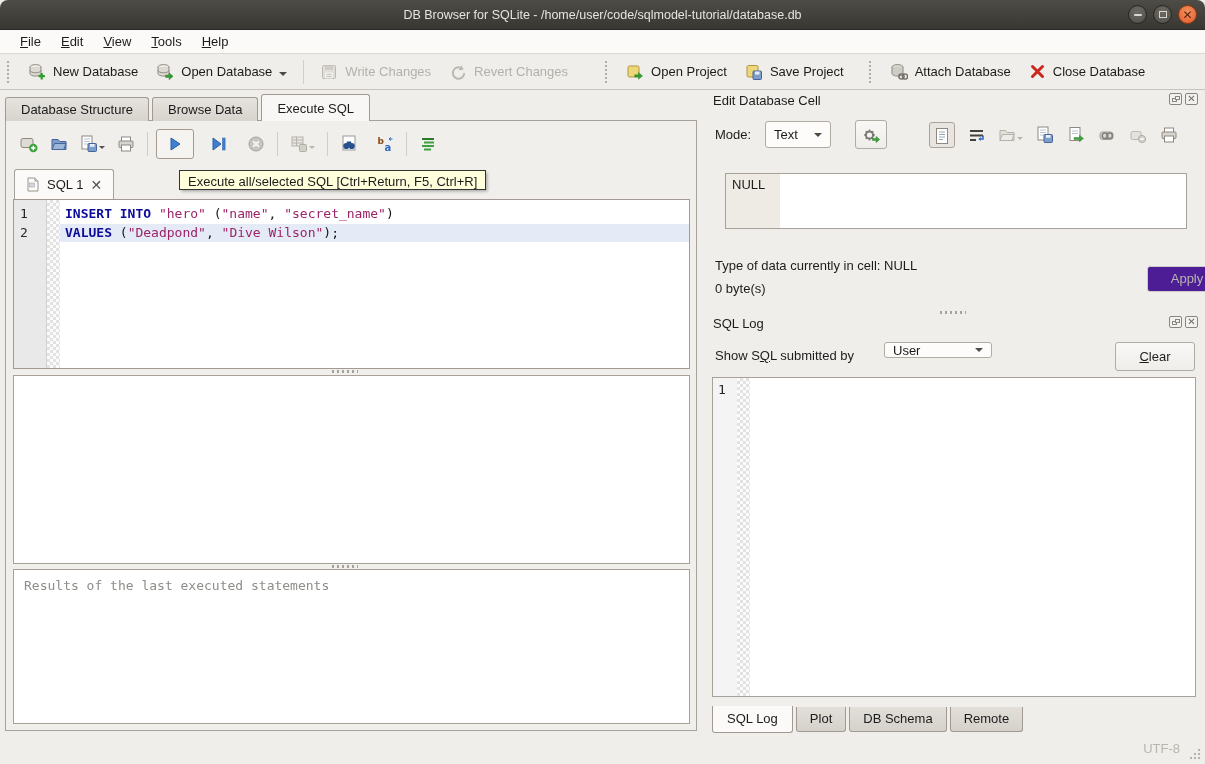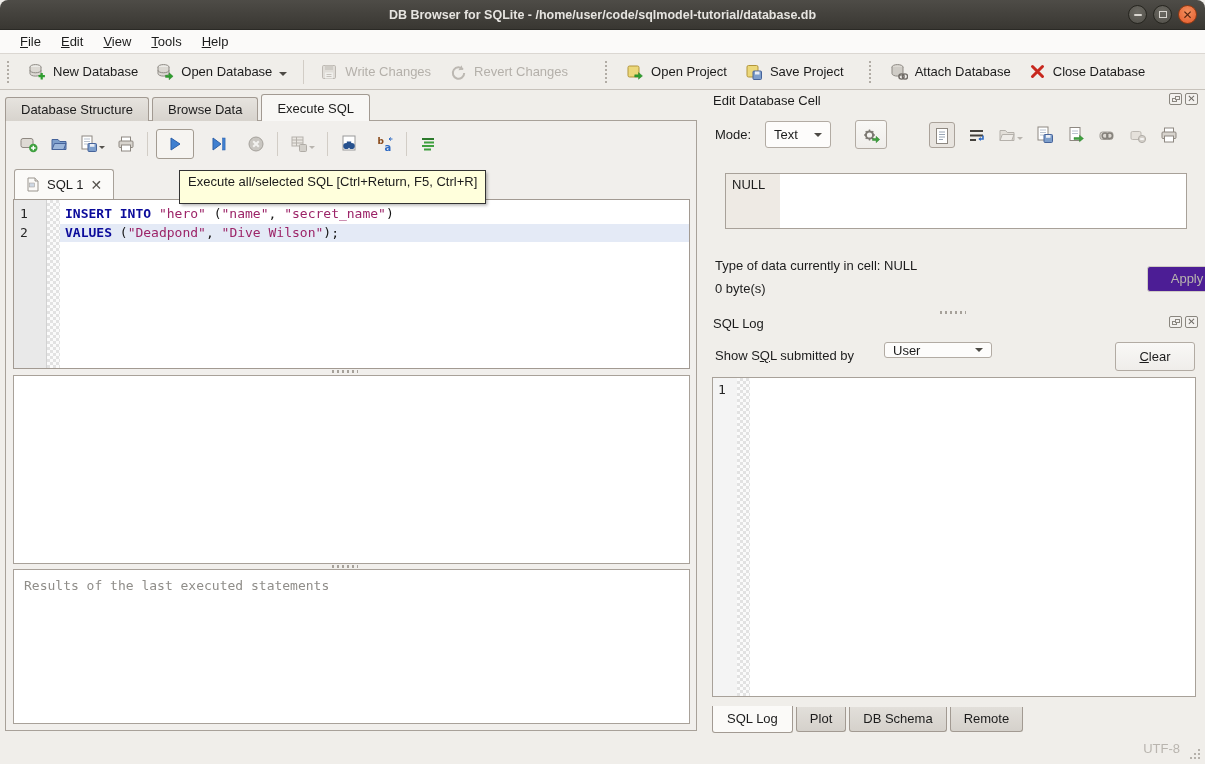"DB Browser for SQLite -" .titlebar .title { font-weight: bold -> normal }
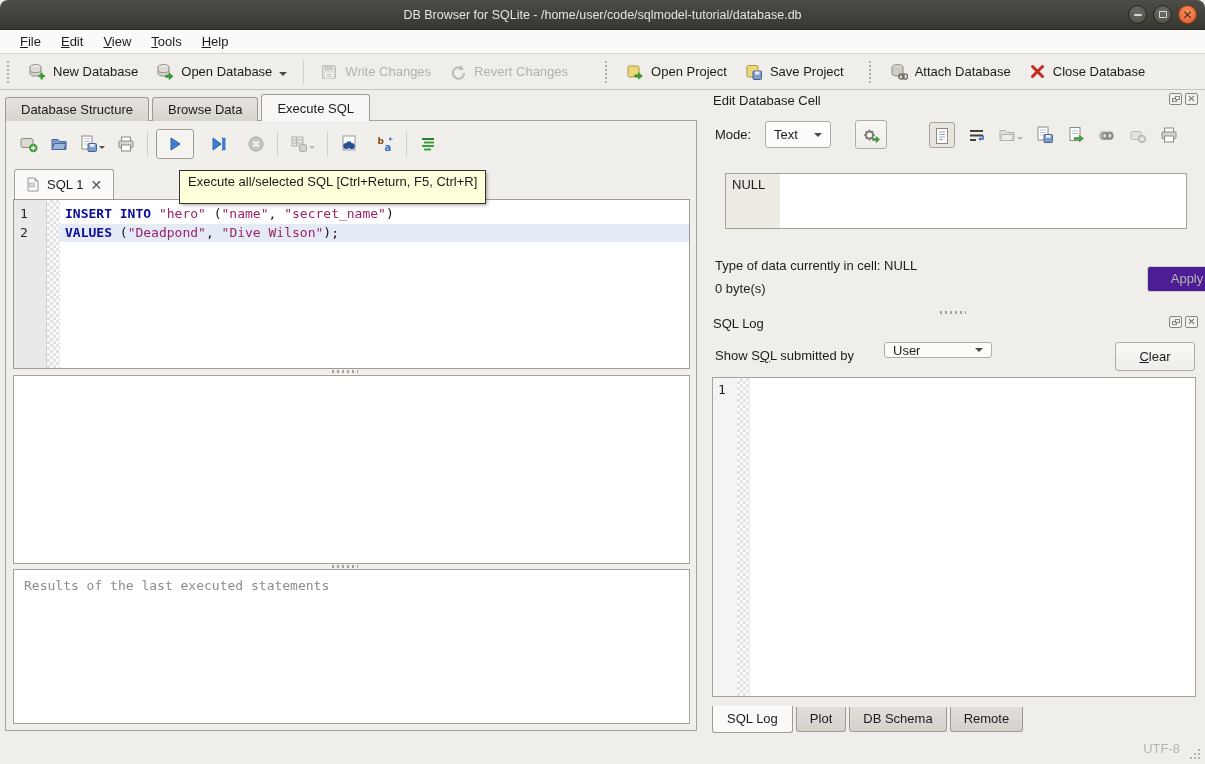"Execute all/selected SQL [Ctrl+Return," .tooltip { padding: 3px 8px 14px -> 3px 8px 0 }
